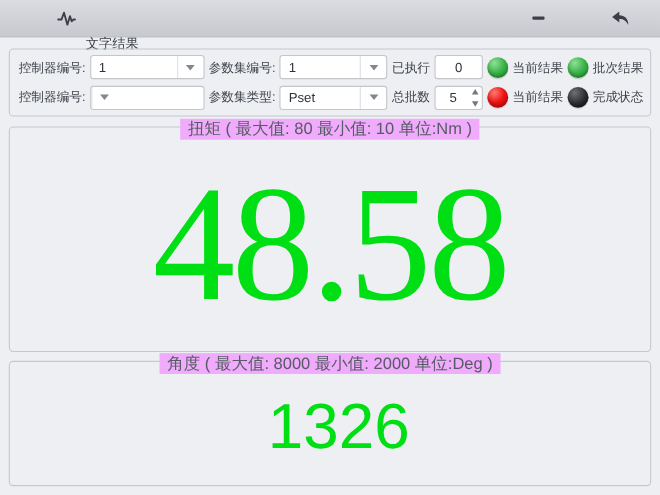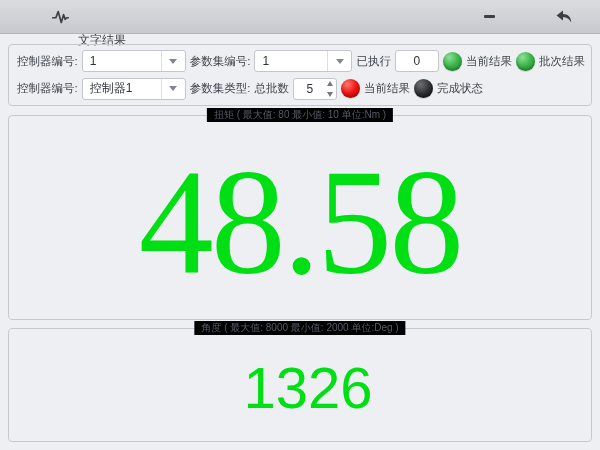"控制器1" span.combo-value { html: <span>控制器1</span> -> none }
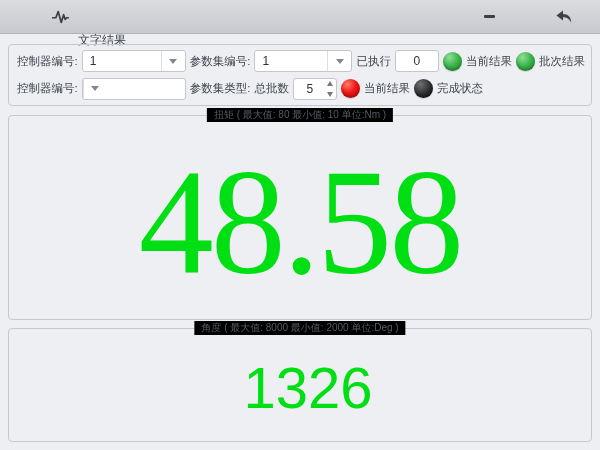"Pset" div.combo { html: none -> <div> <span>Pset</span> <span> <i></i> </span> </div> }
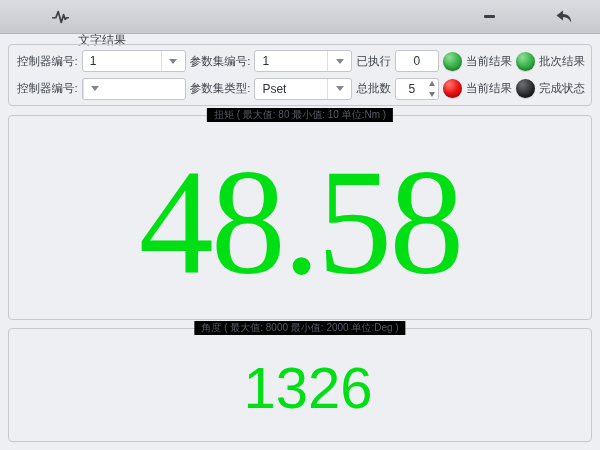"扭矩 ( 最大值: 80 最小值:" .legend { background: #000000 -> #f0abfc; font-size: 10px -> 15px }
